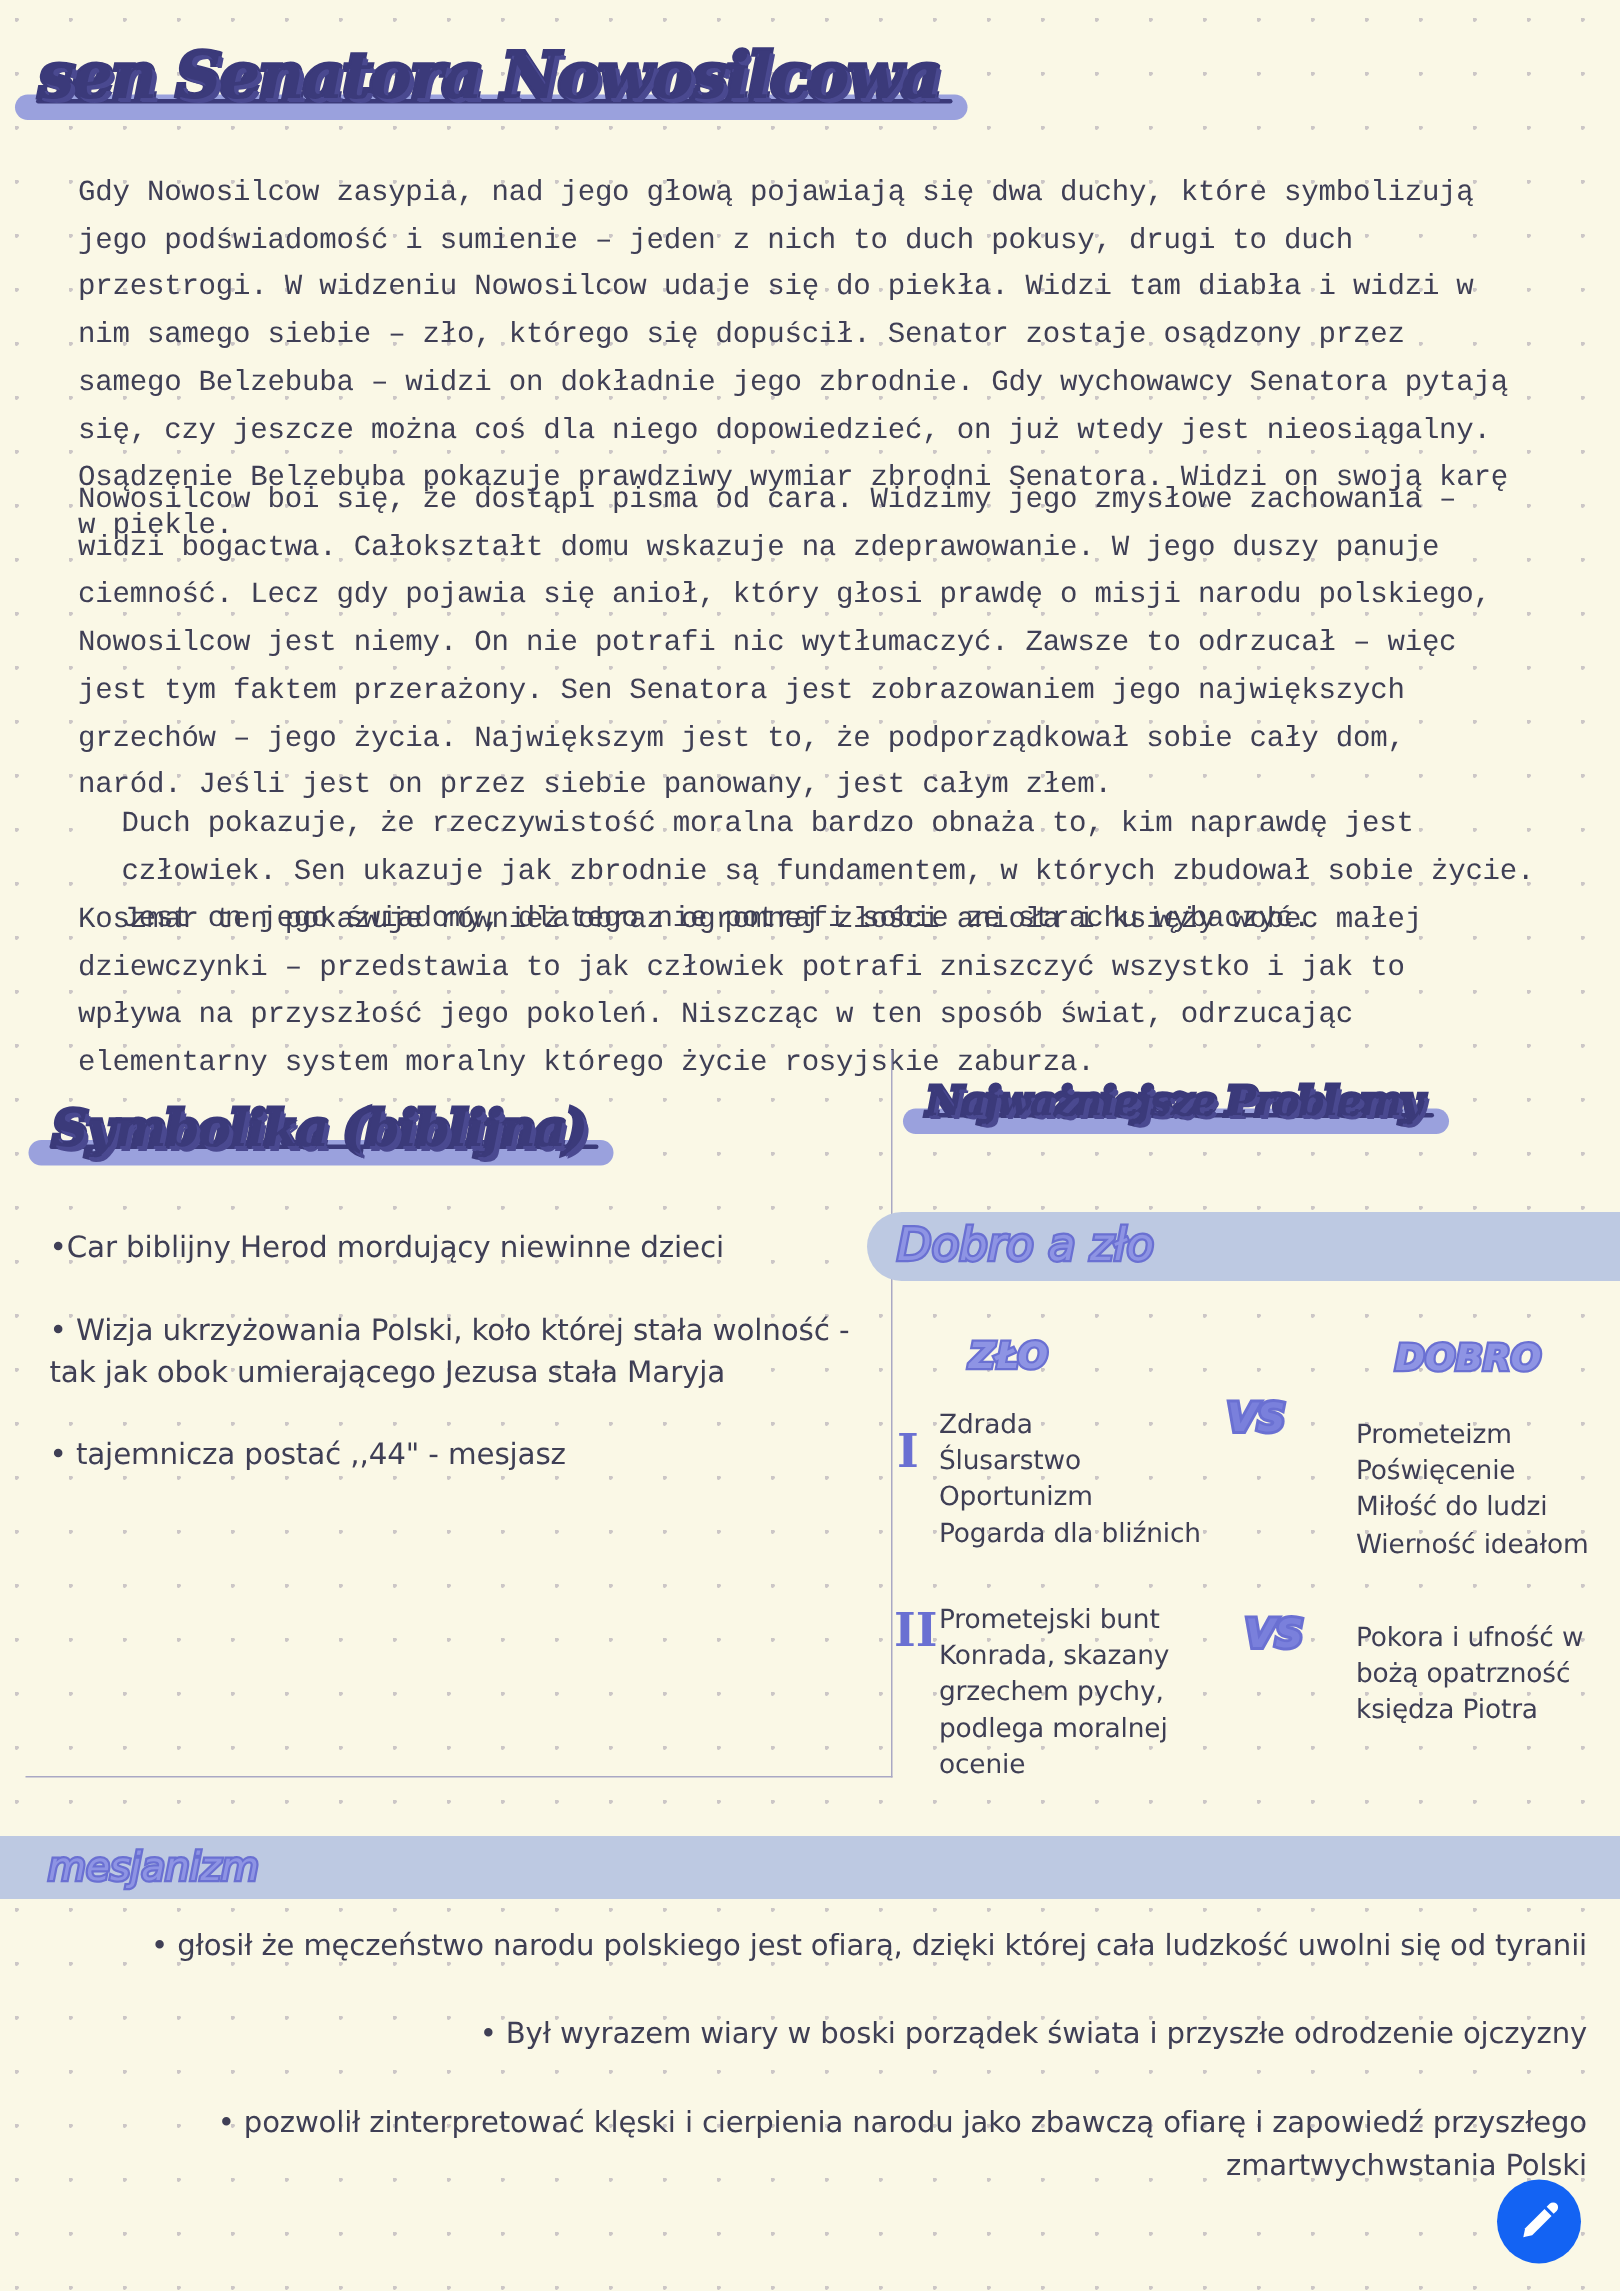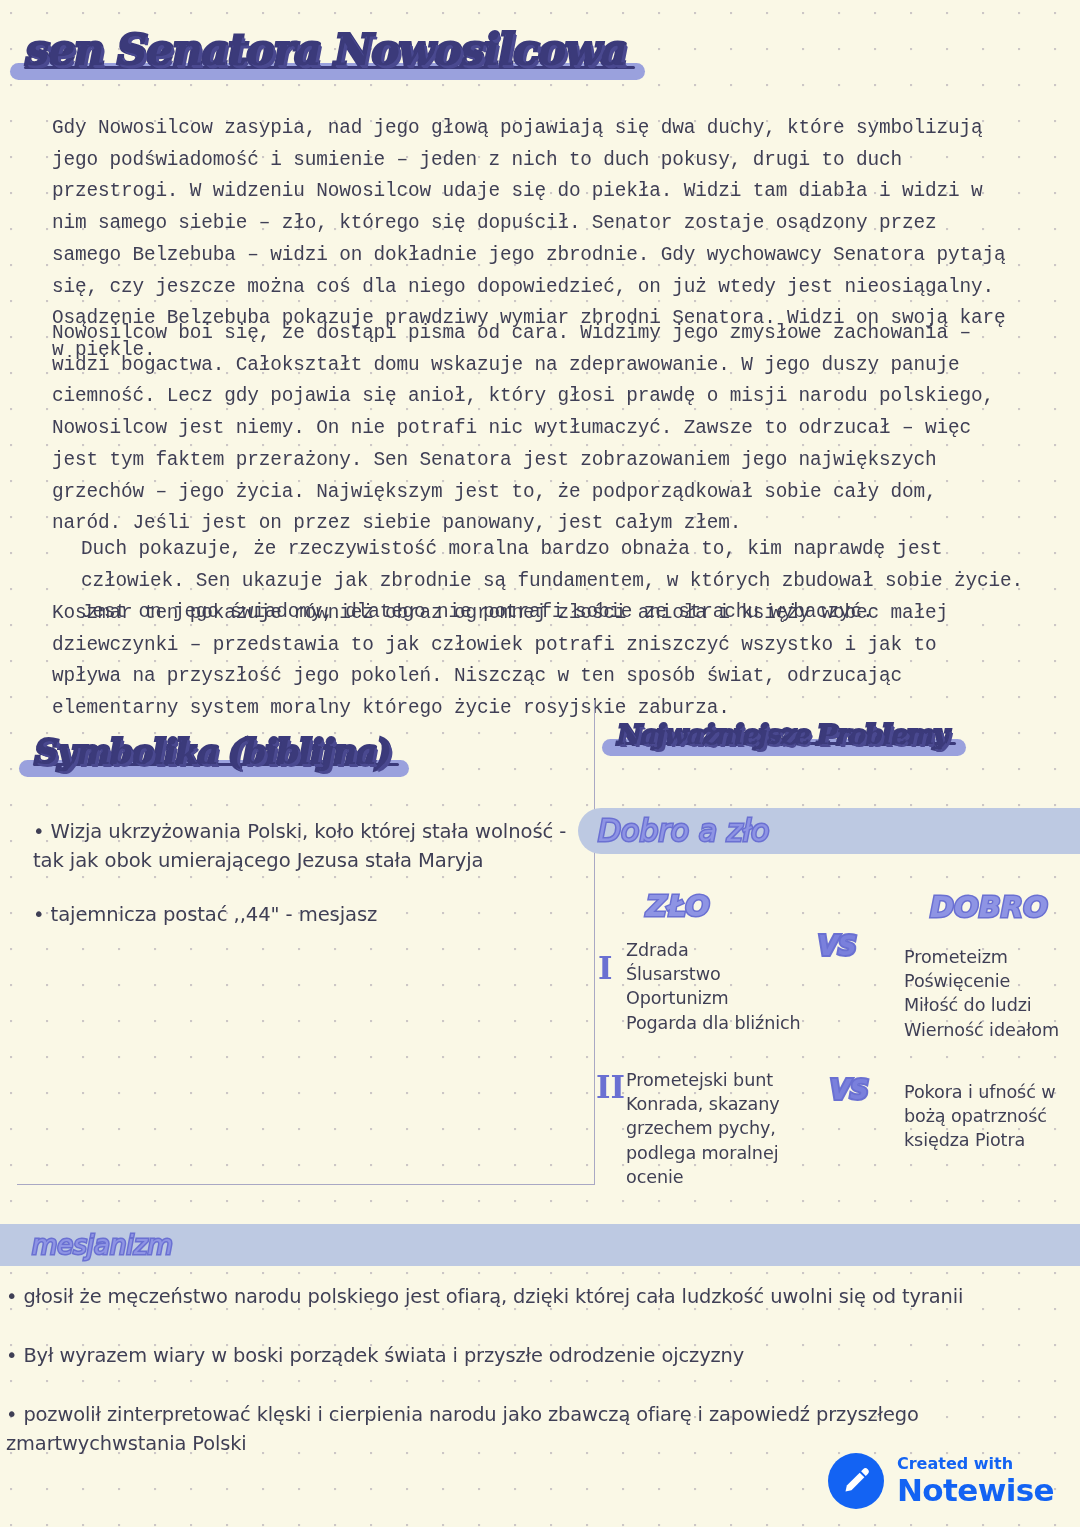"•Car biblijny Herod mordujący niewinne" li { html: none -> <li>•Car biblijny Herod mordujący niewinne dzieci</li> }
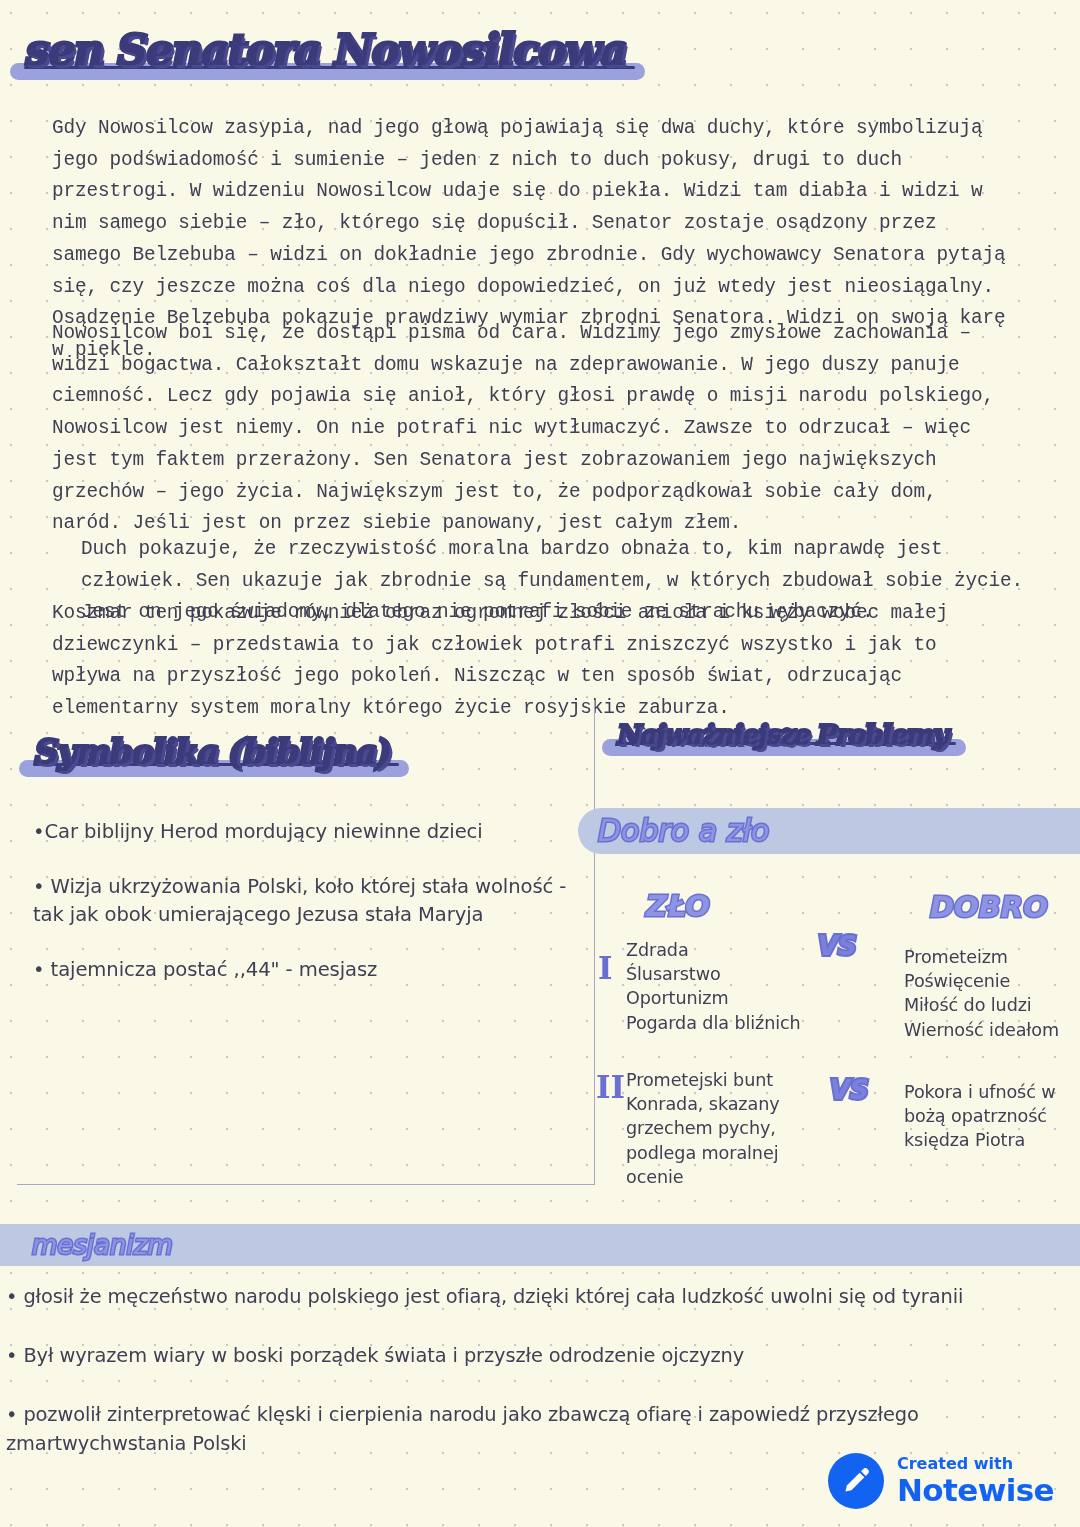"ZŁO" .col-head { font-size: 29px -> 24px }
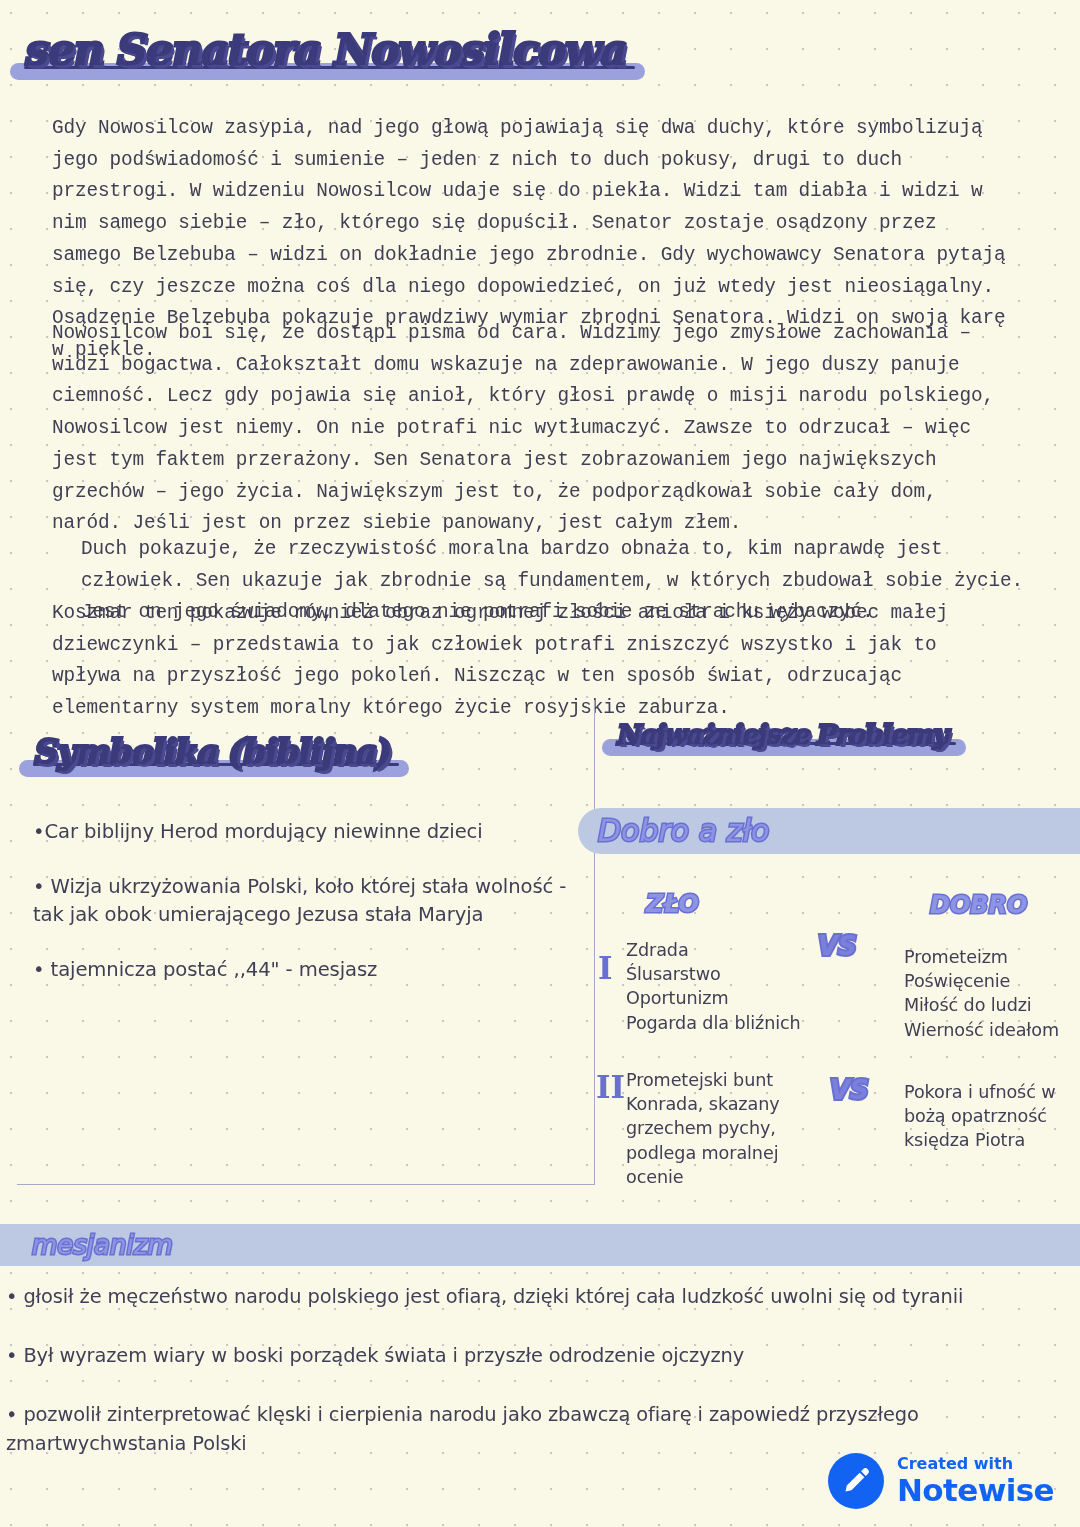"• głosił że męczeństwo narodu" #mesjanizm-list { left: 6px -> 18px; text-align: none -> right }
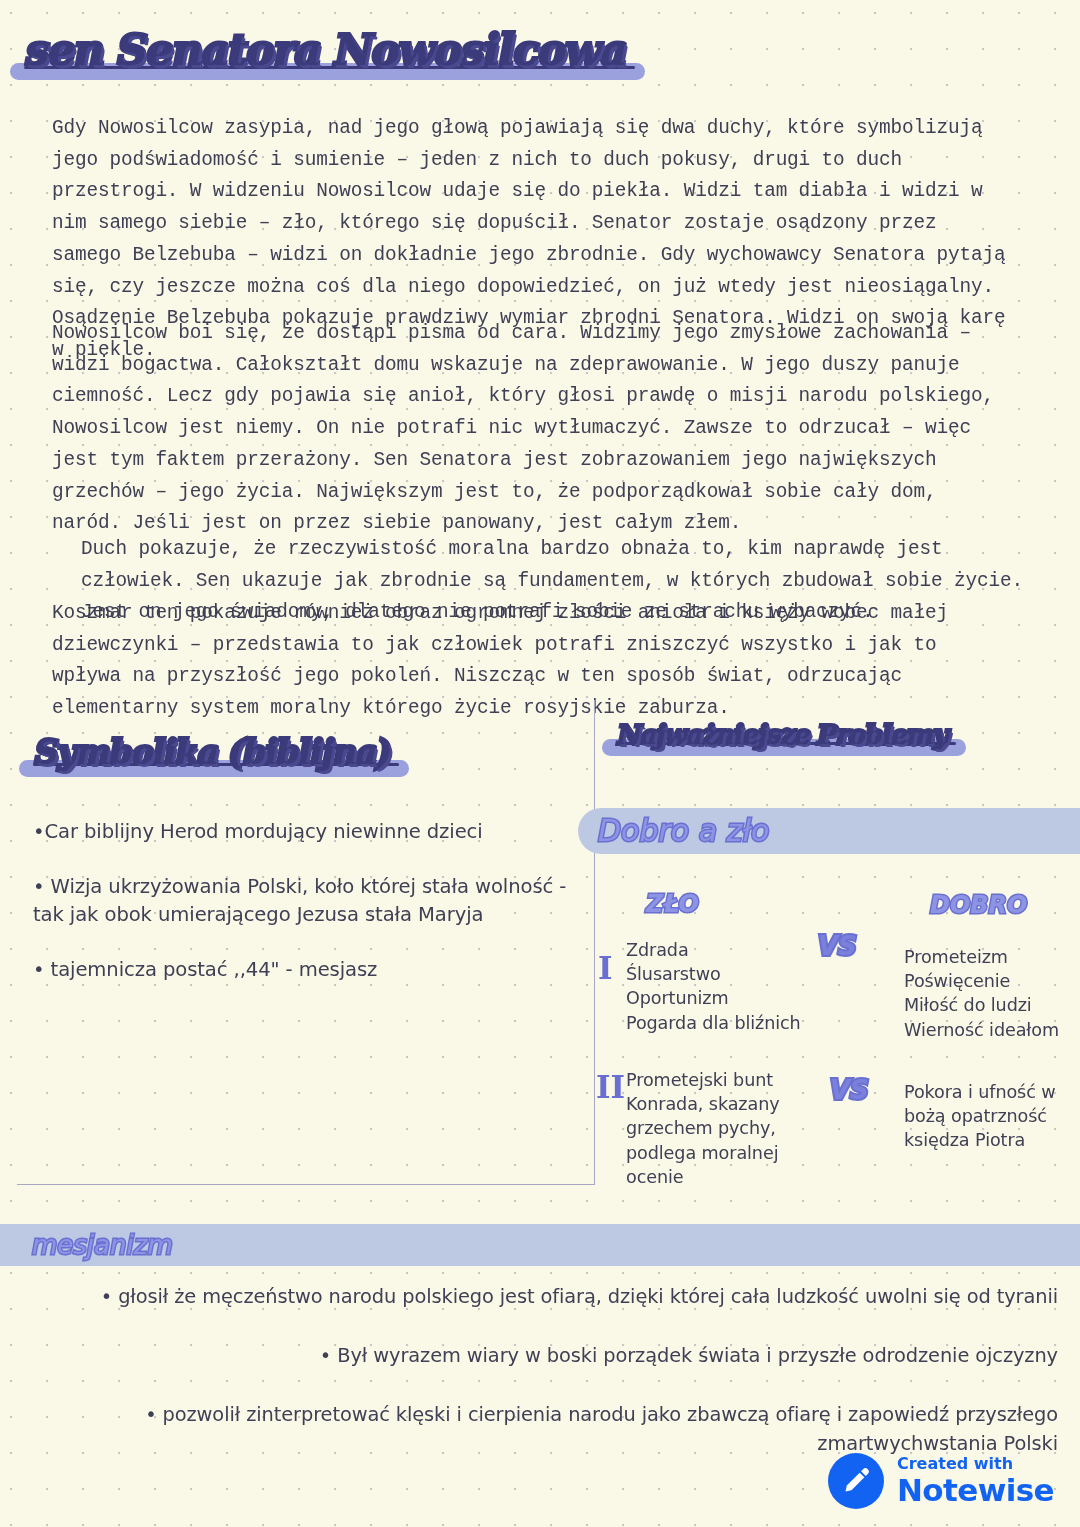"Created with" div { html: <div> <span>Created with</span> <span>Notewise</span> </div> -> none }
